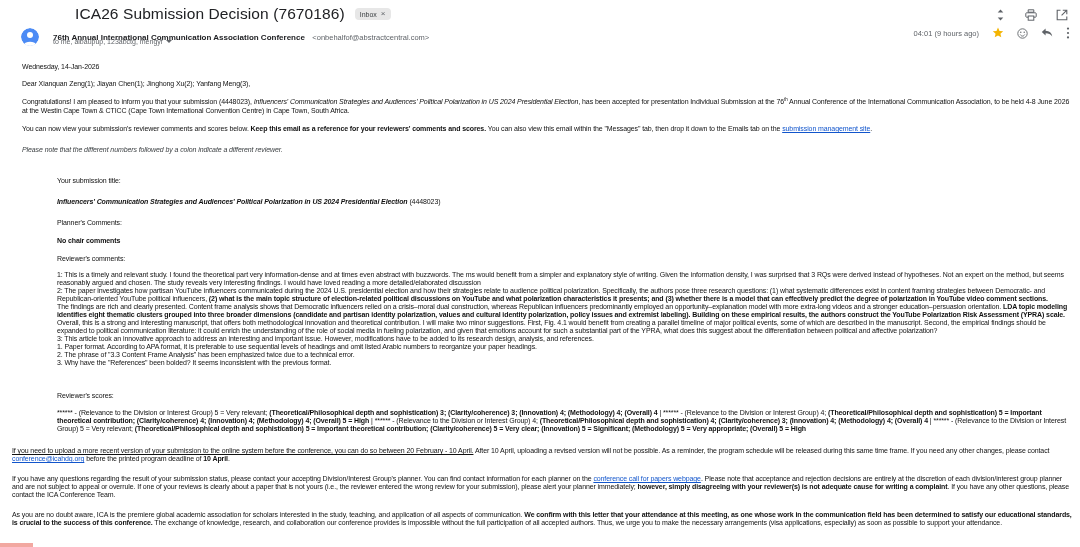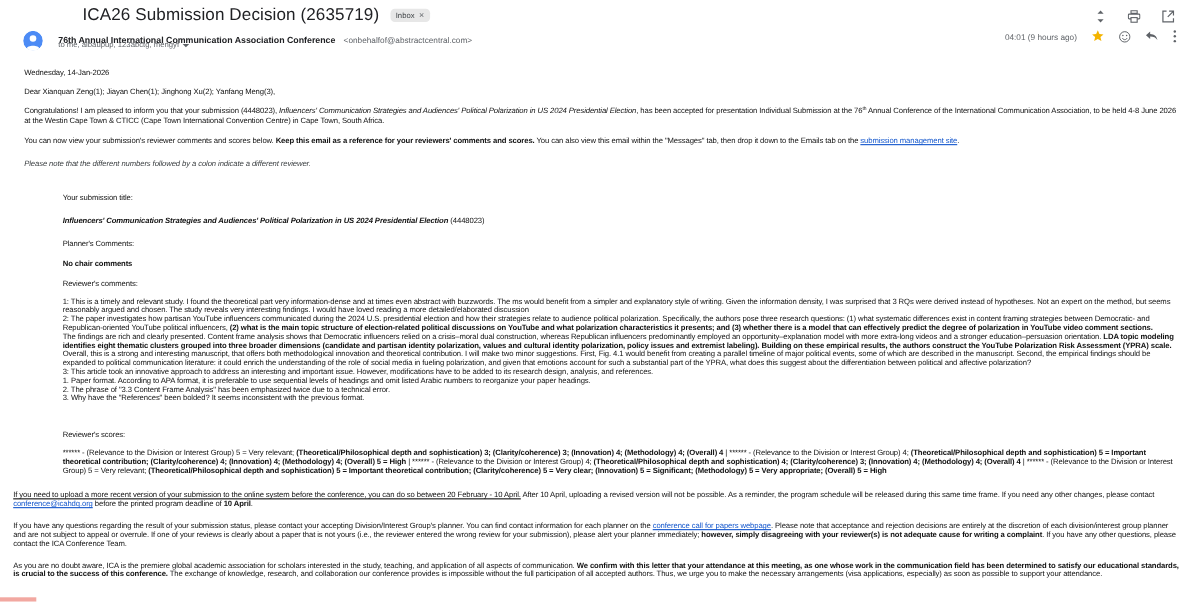"ICA26 Submission Decision (2635719)" h1.subject { text: 2635719 -> 7670186 }
